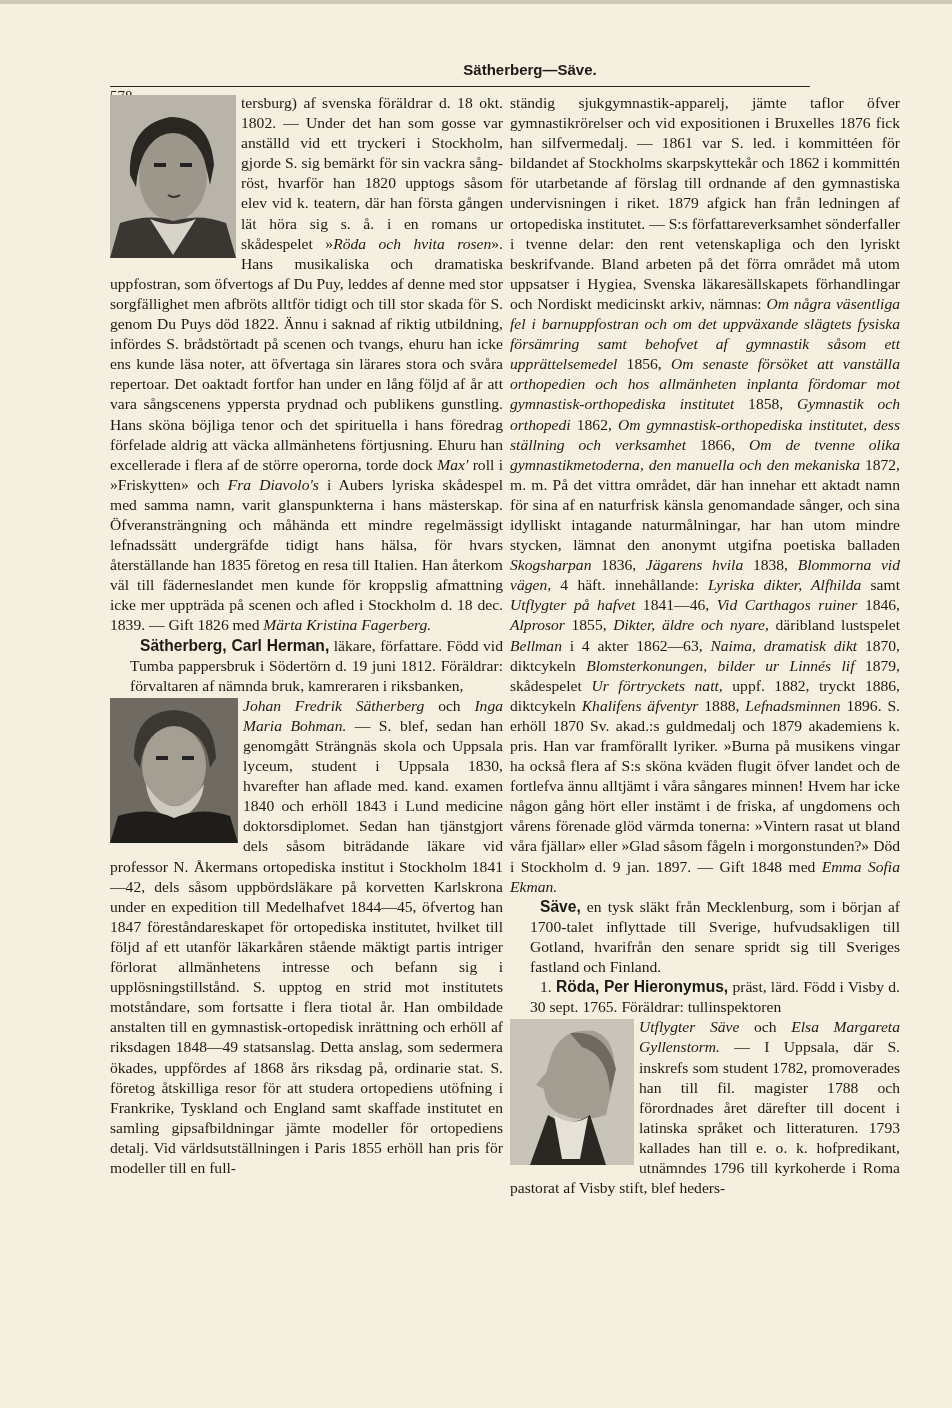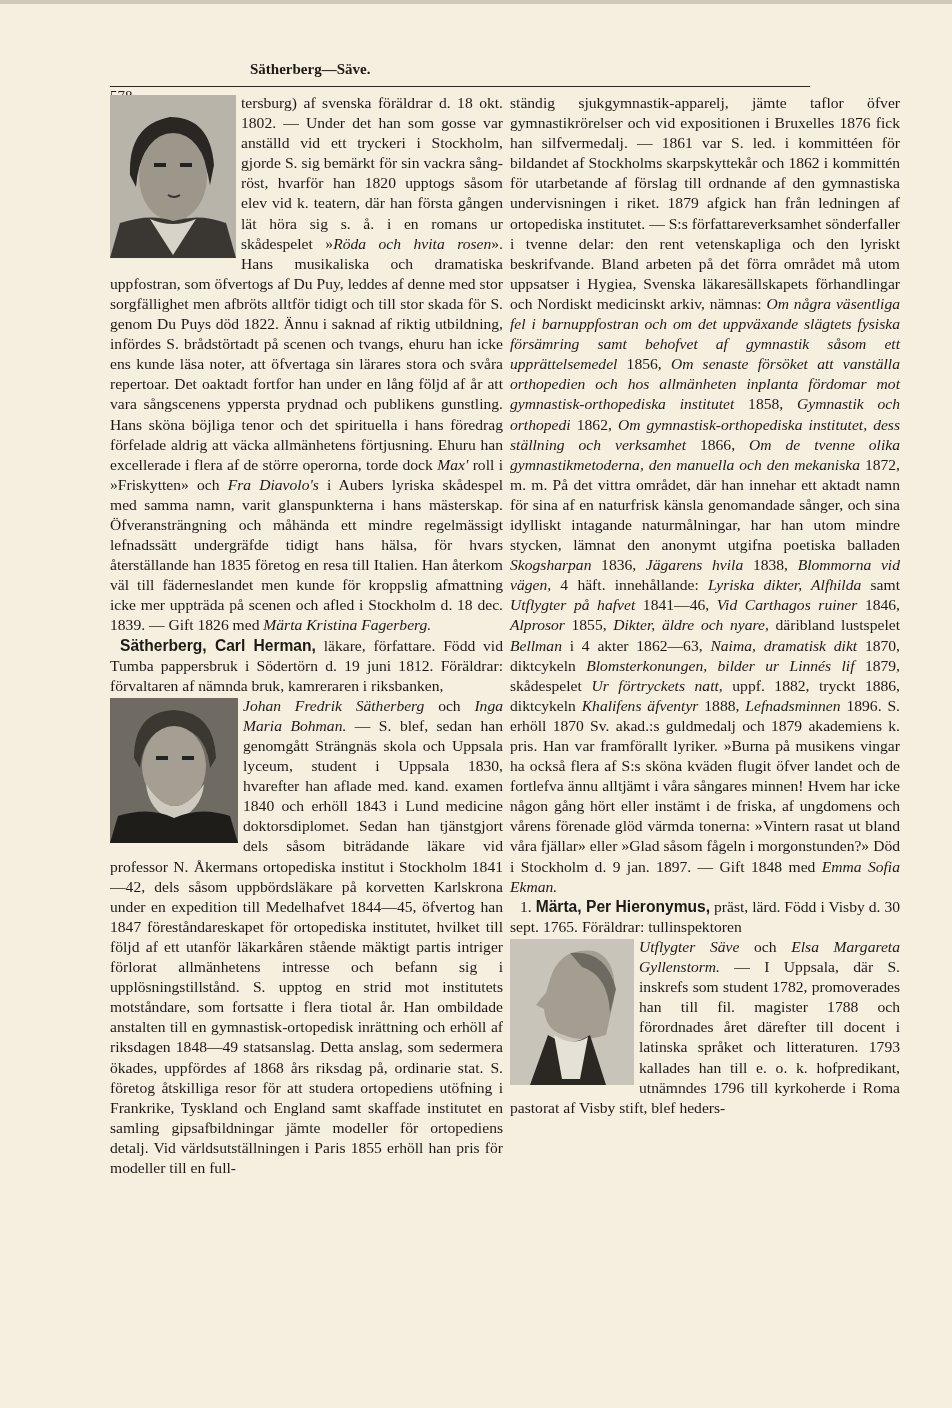"Sätherberg—Säve." .running-head { font-family: Liberation Serif, serif -> Liberation Sans, sans-serif; text-align: none -> center }
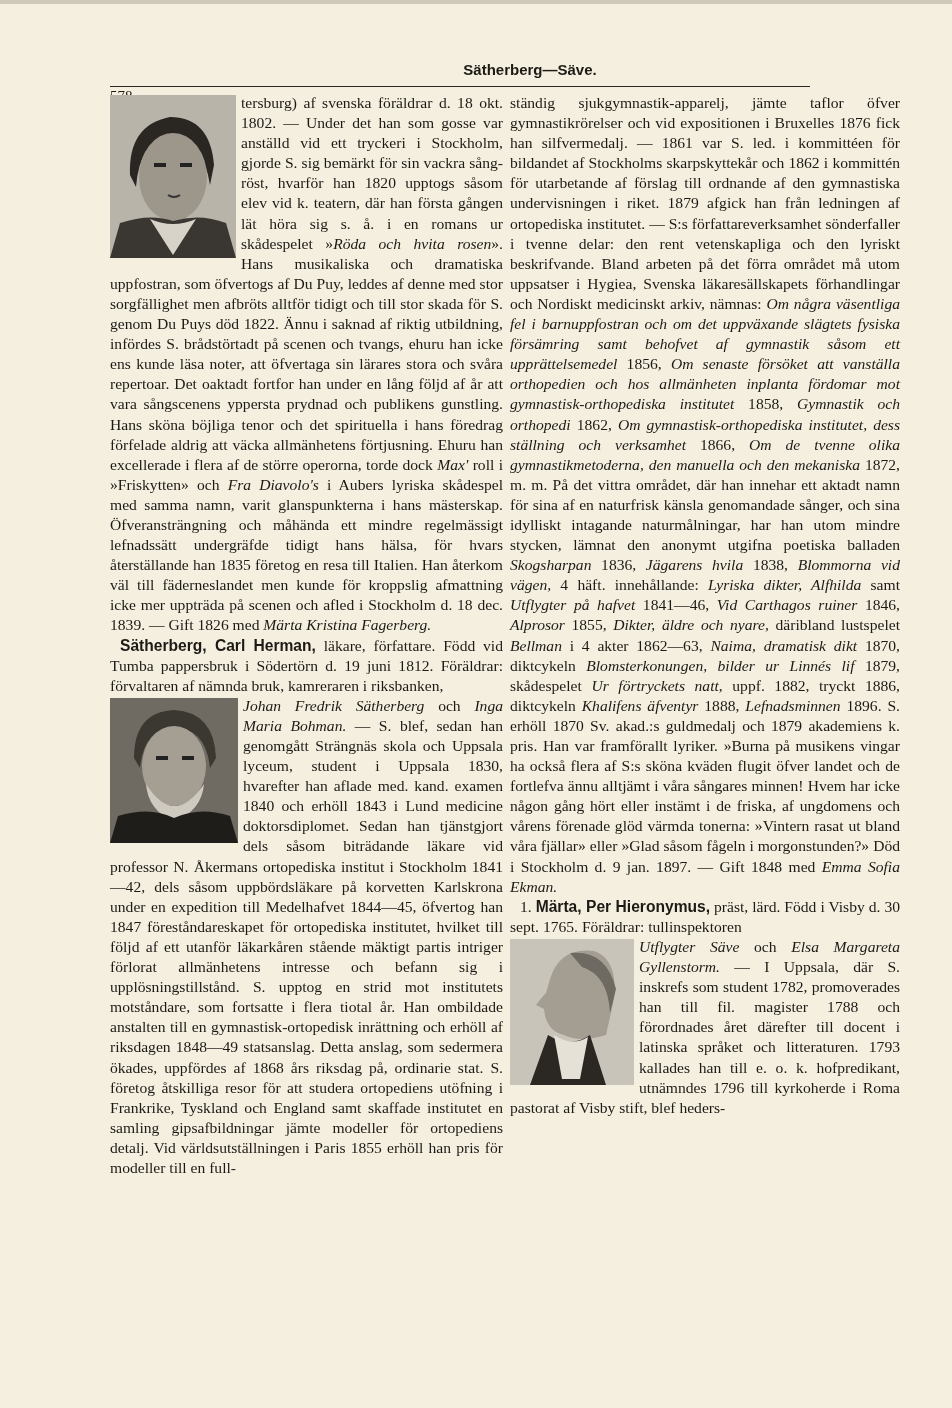"Sätherberg, Carl Herman, läkare," .col .indent { margin-left: none -> 20px }
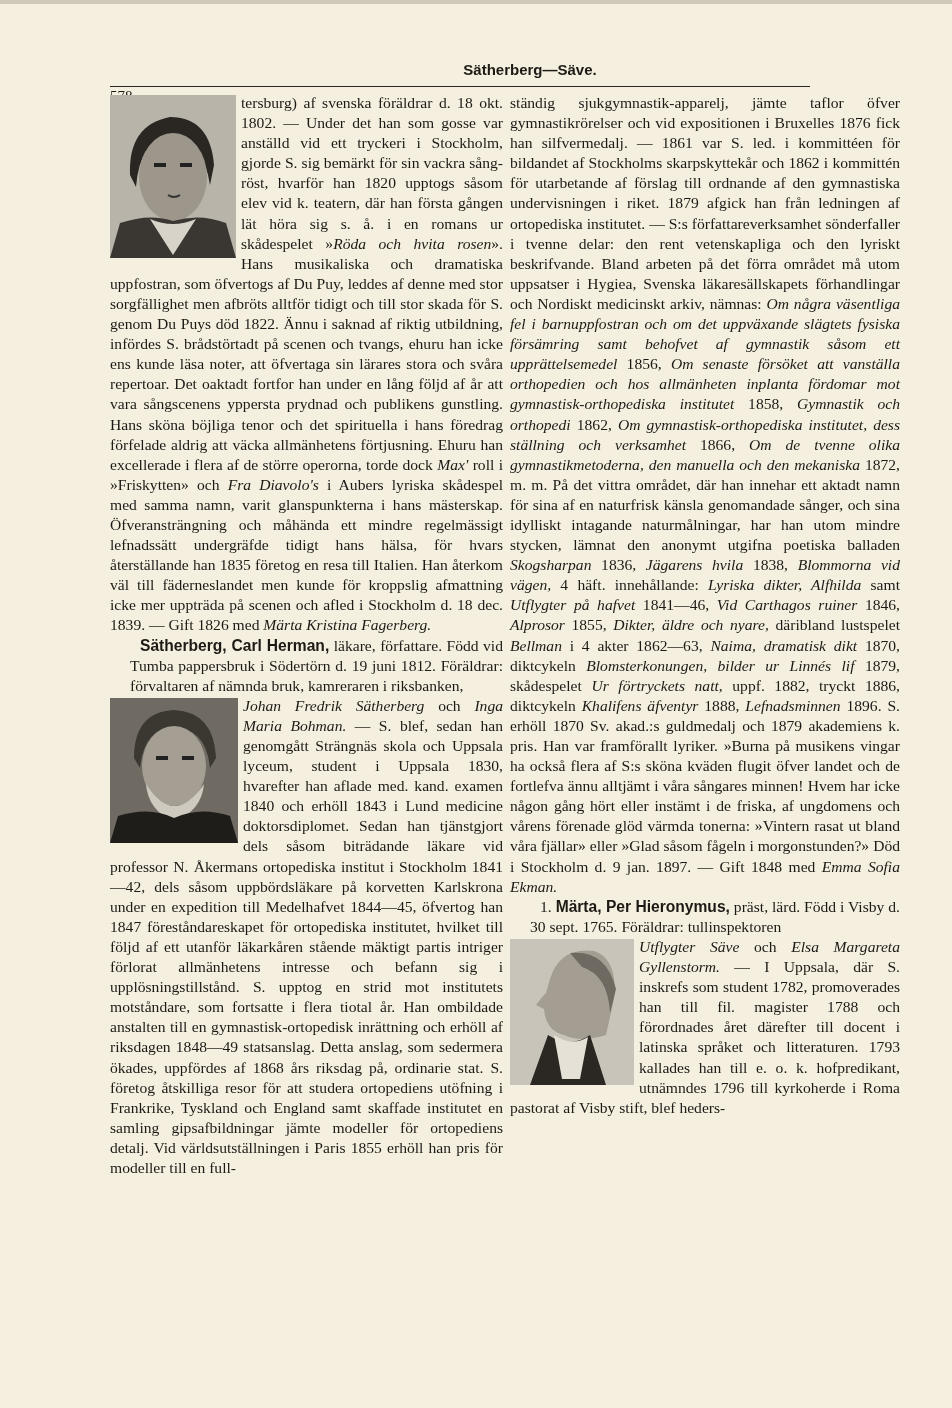"Säve, en tysk släkt från" p.para { html: none -> <p> <span>Säve,</span><span> en tysk släkt från Mecklenburg, som i början af 1700-talet inflyttade till Sverige, hufvudsakligen till Gotland, hvarifrån den senare spridt sig till Sveriges fastland och Finland.</span> </p> }
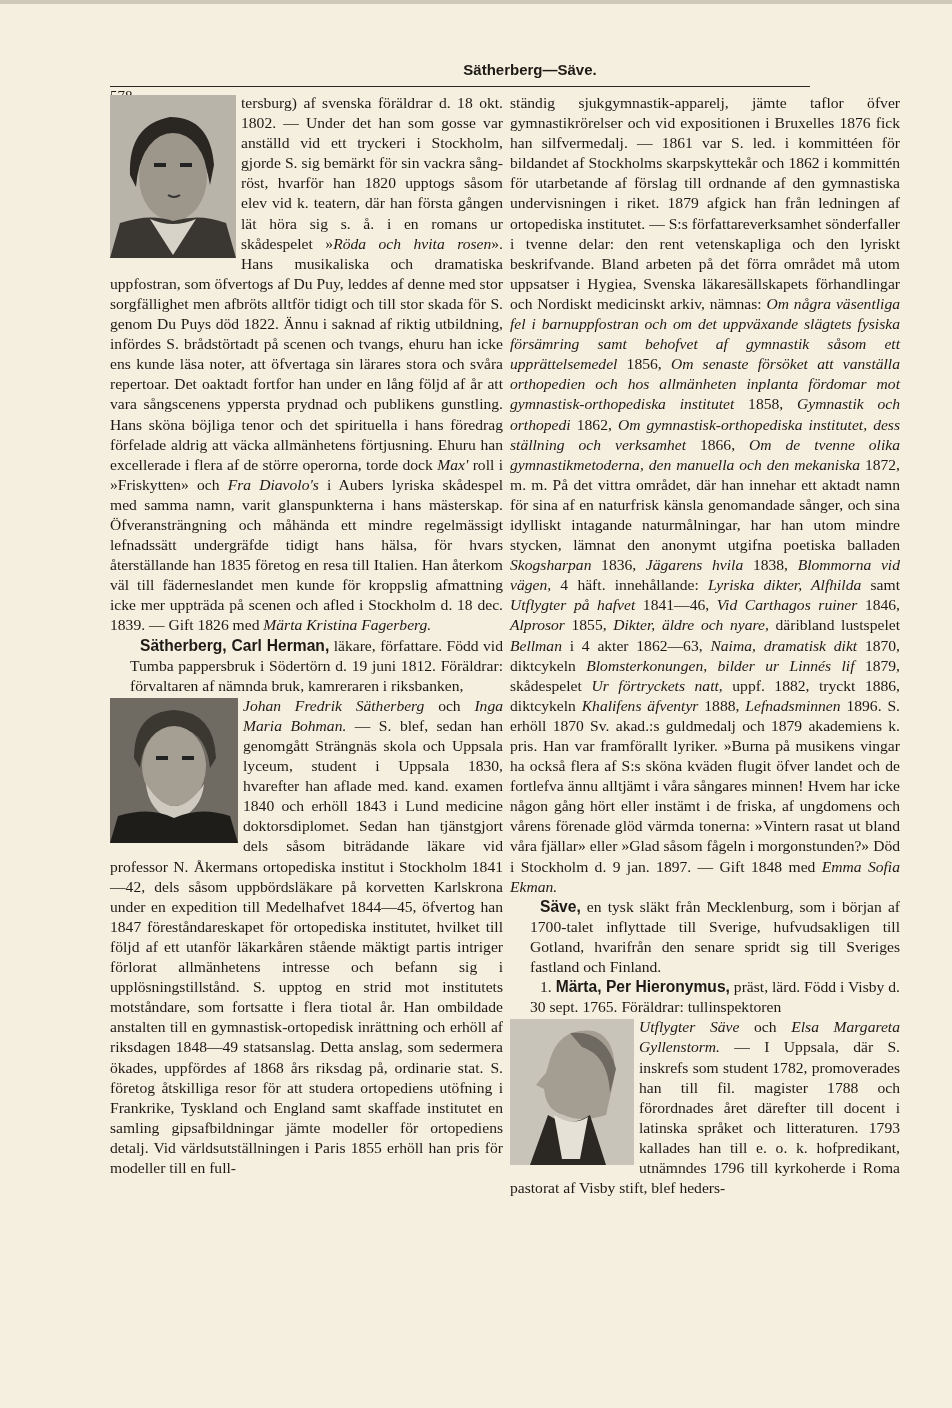"Märta, Per Hieronymus," span.head-name { text: Märta -> Röda }
